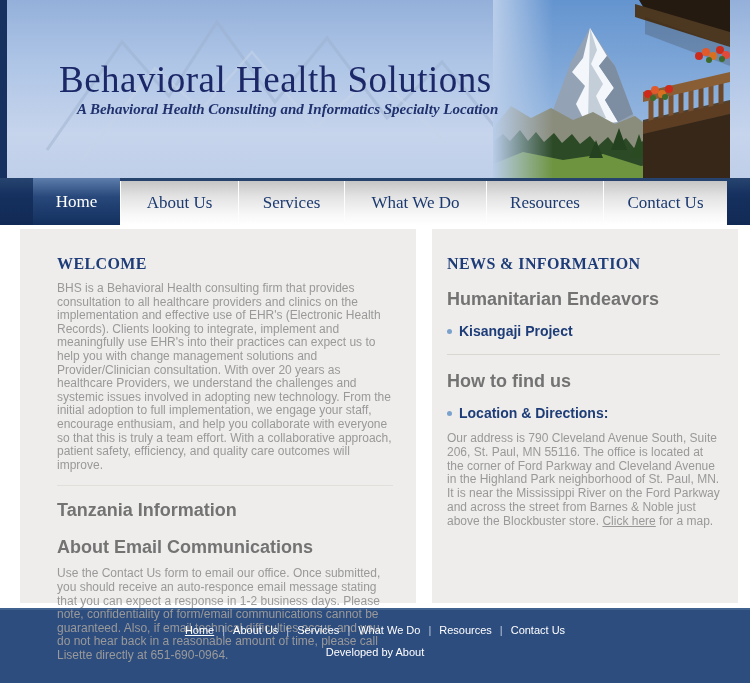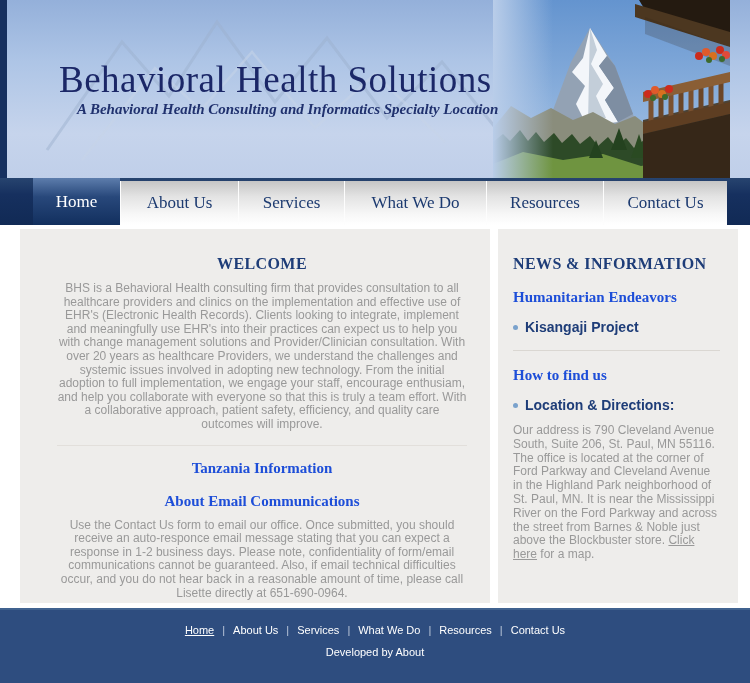"WELCOME" .main-col { margin-right: 8px -> 16px; text-align: center -> none; width: 470px -> 396px }
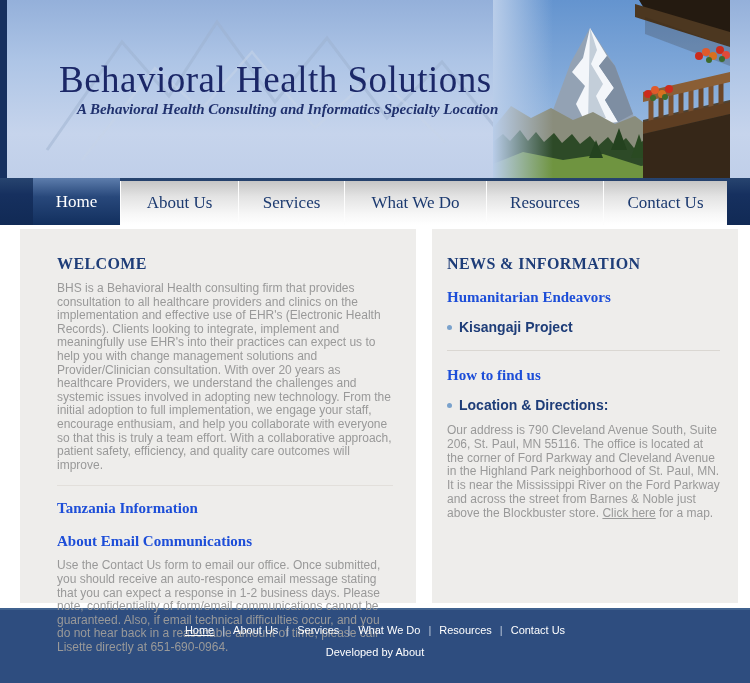"Humanitarian Endeavors" .h-sub { color: #1d4ed8 -> #737373; font-family: Liberation Serif, serif -> Liberation Sans, sans-serif; font-size: 15px -> 18px }
